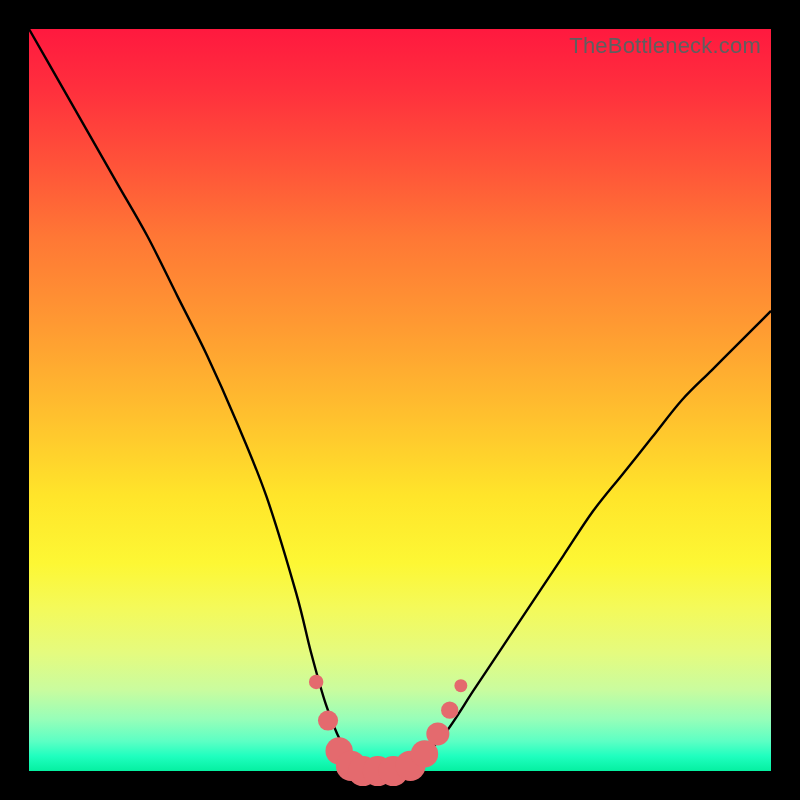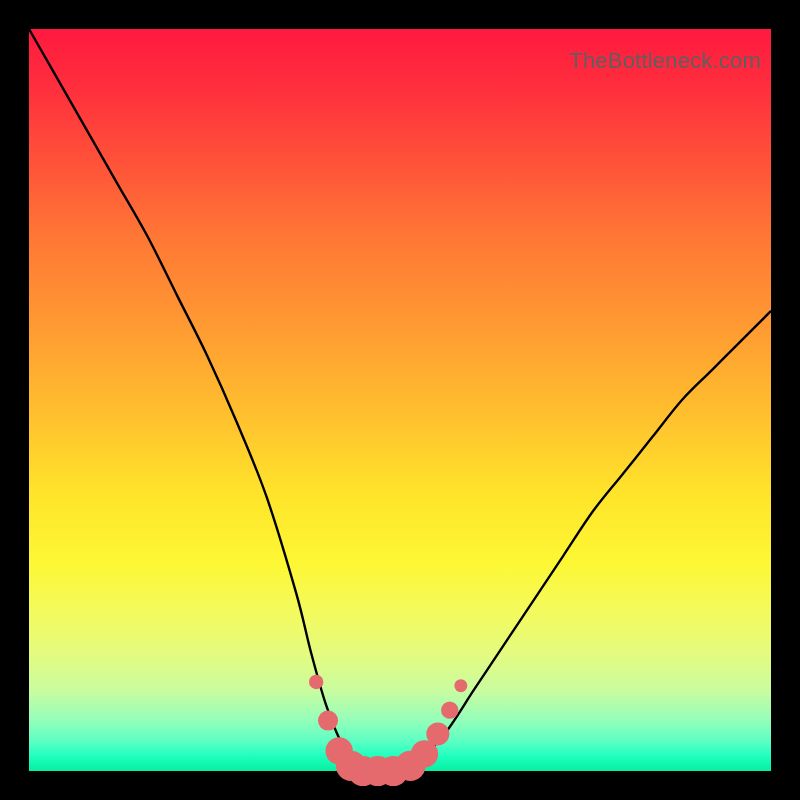"TheBottleneck.com" .watermark { top: 19px -> 4px }
